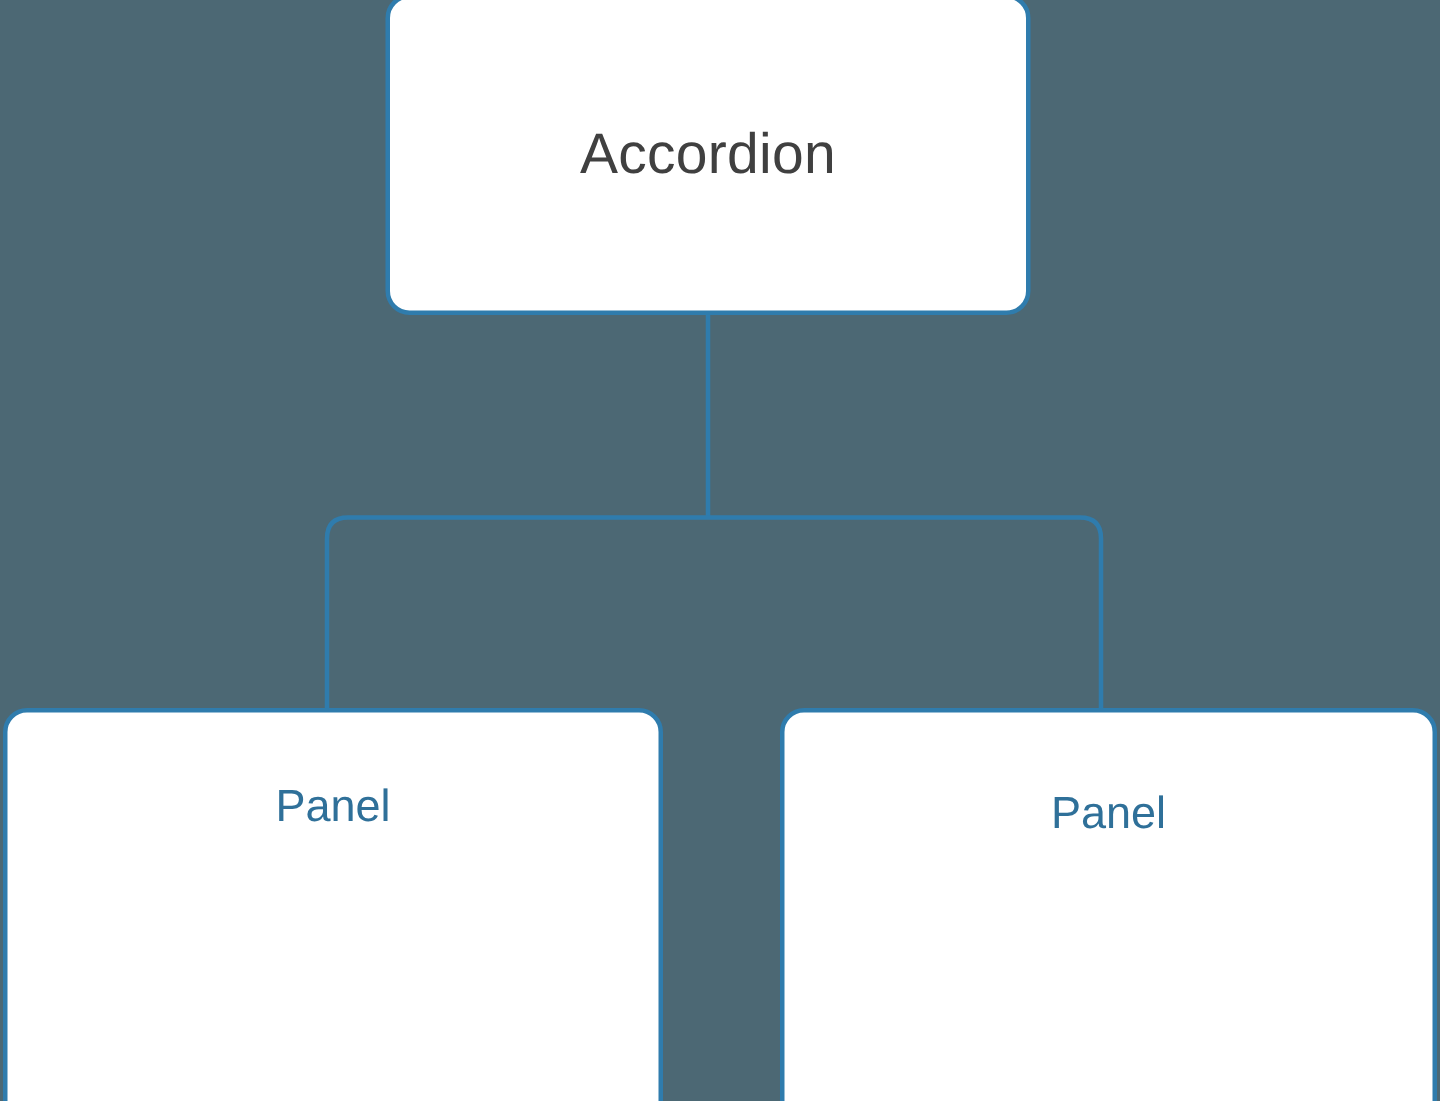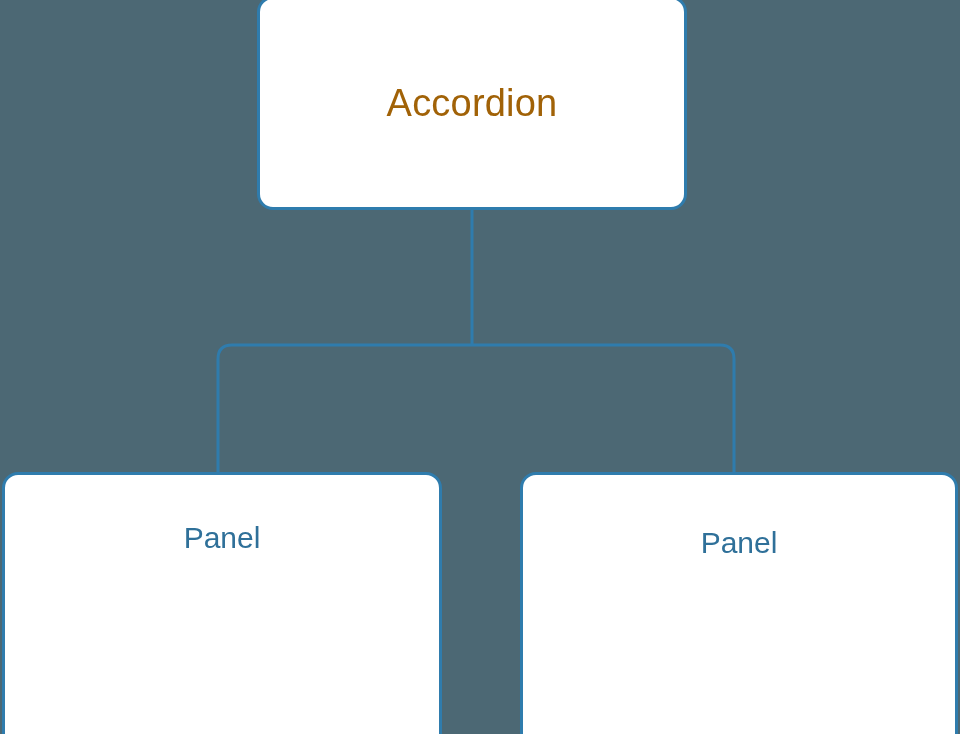"Accordion" .node-title { color: #a16207 -> #404040 }
